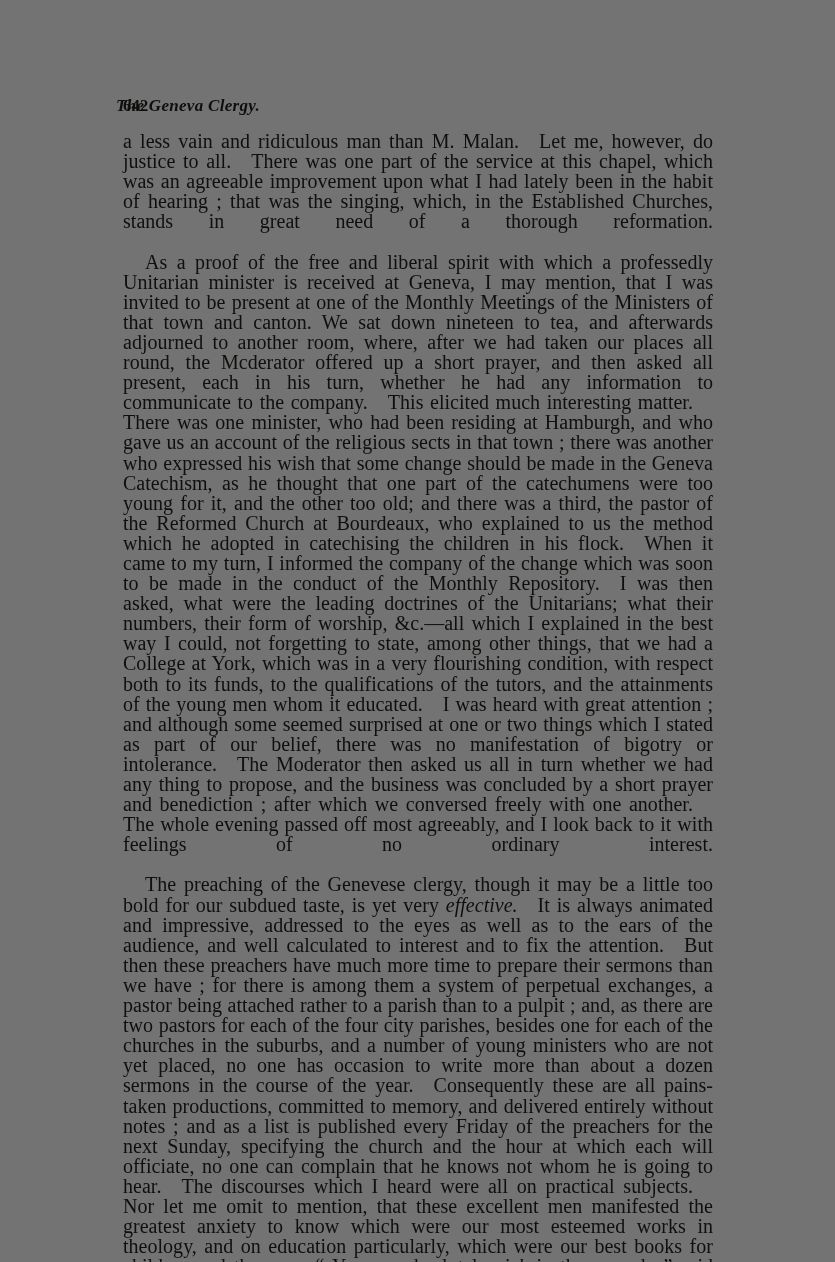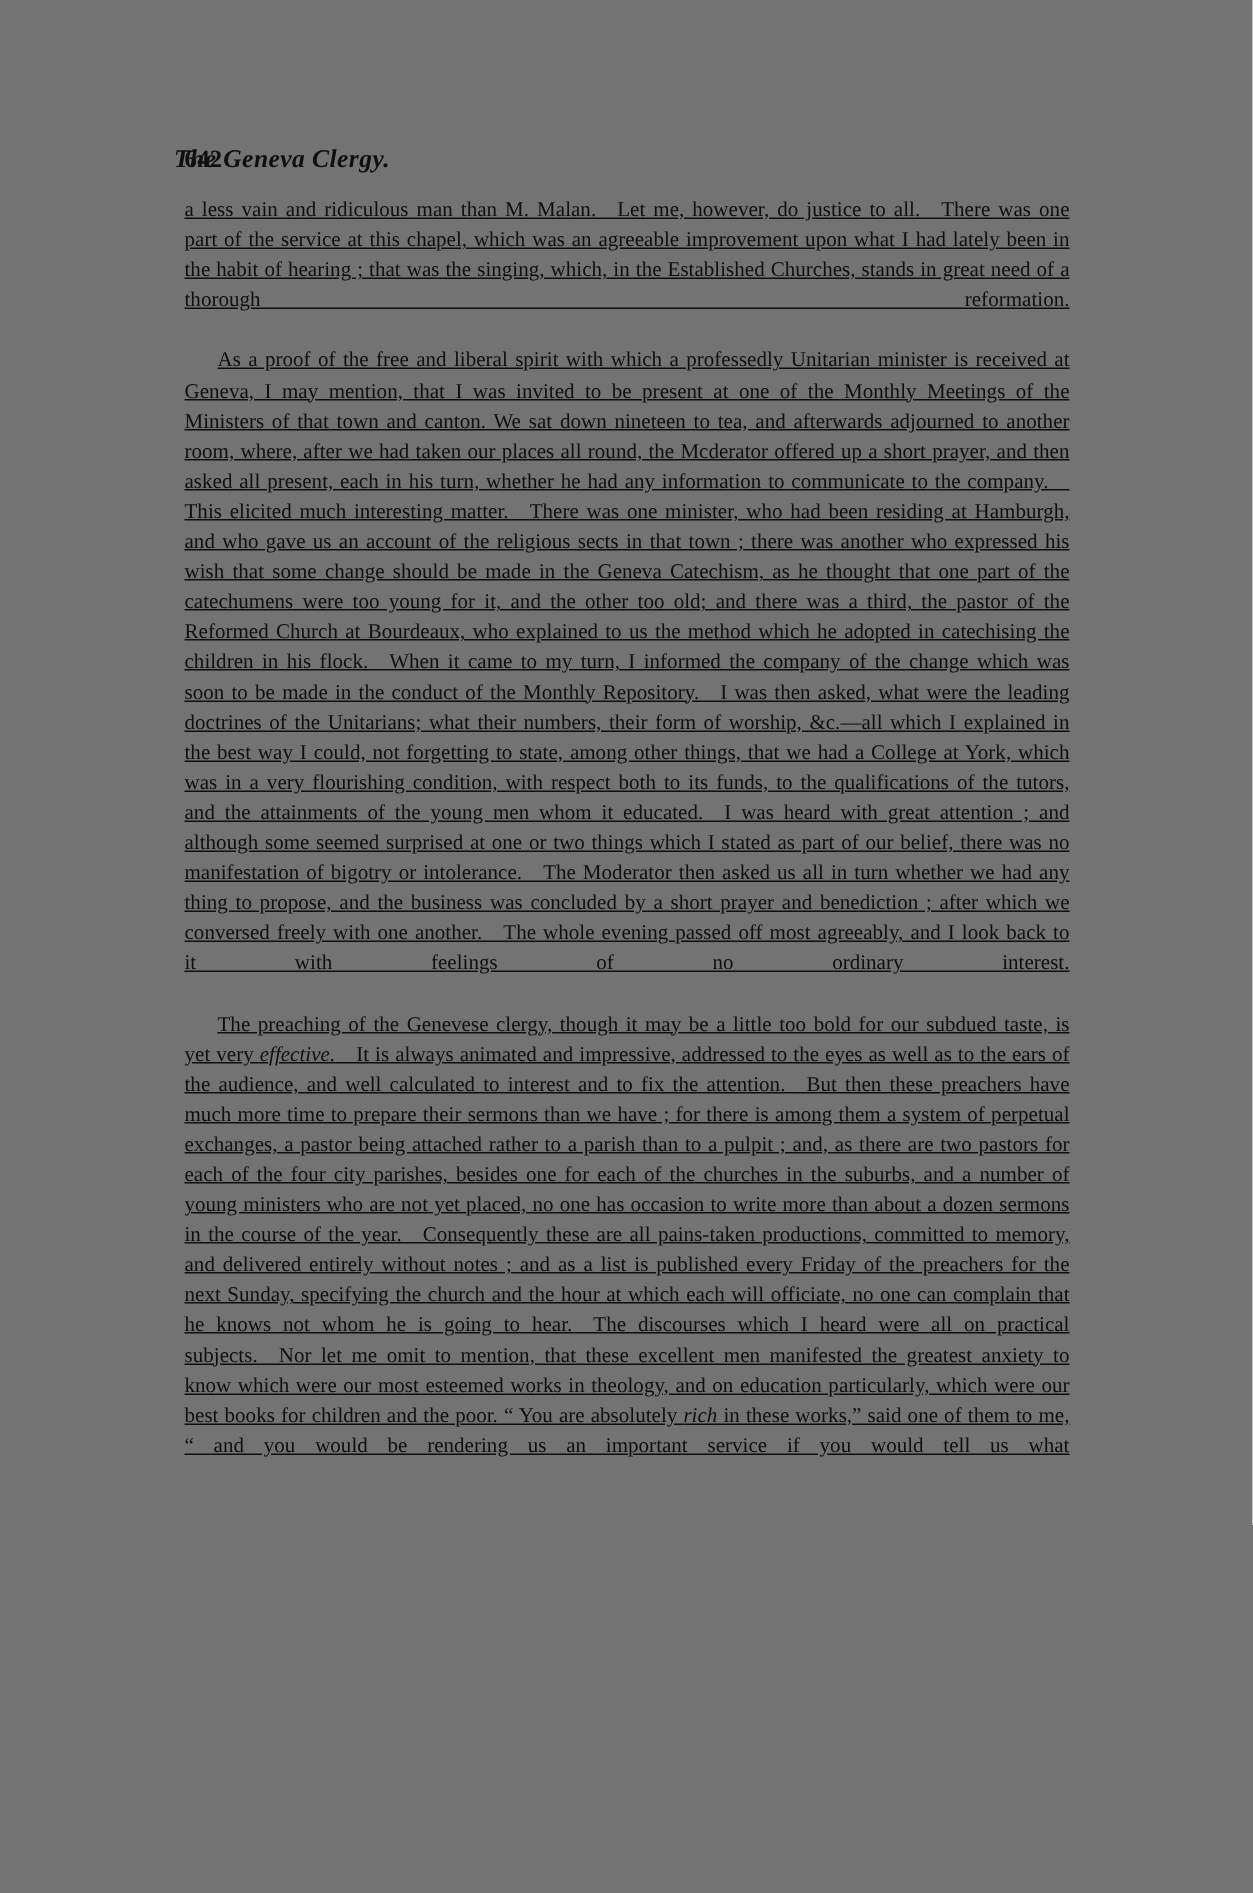"a less vain and ridiculous" p.para { font-size: 14px -> 20px; text-decoration: underline -> none }
